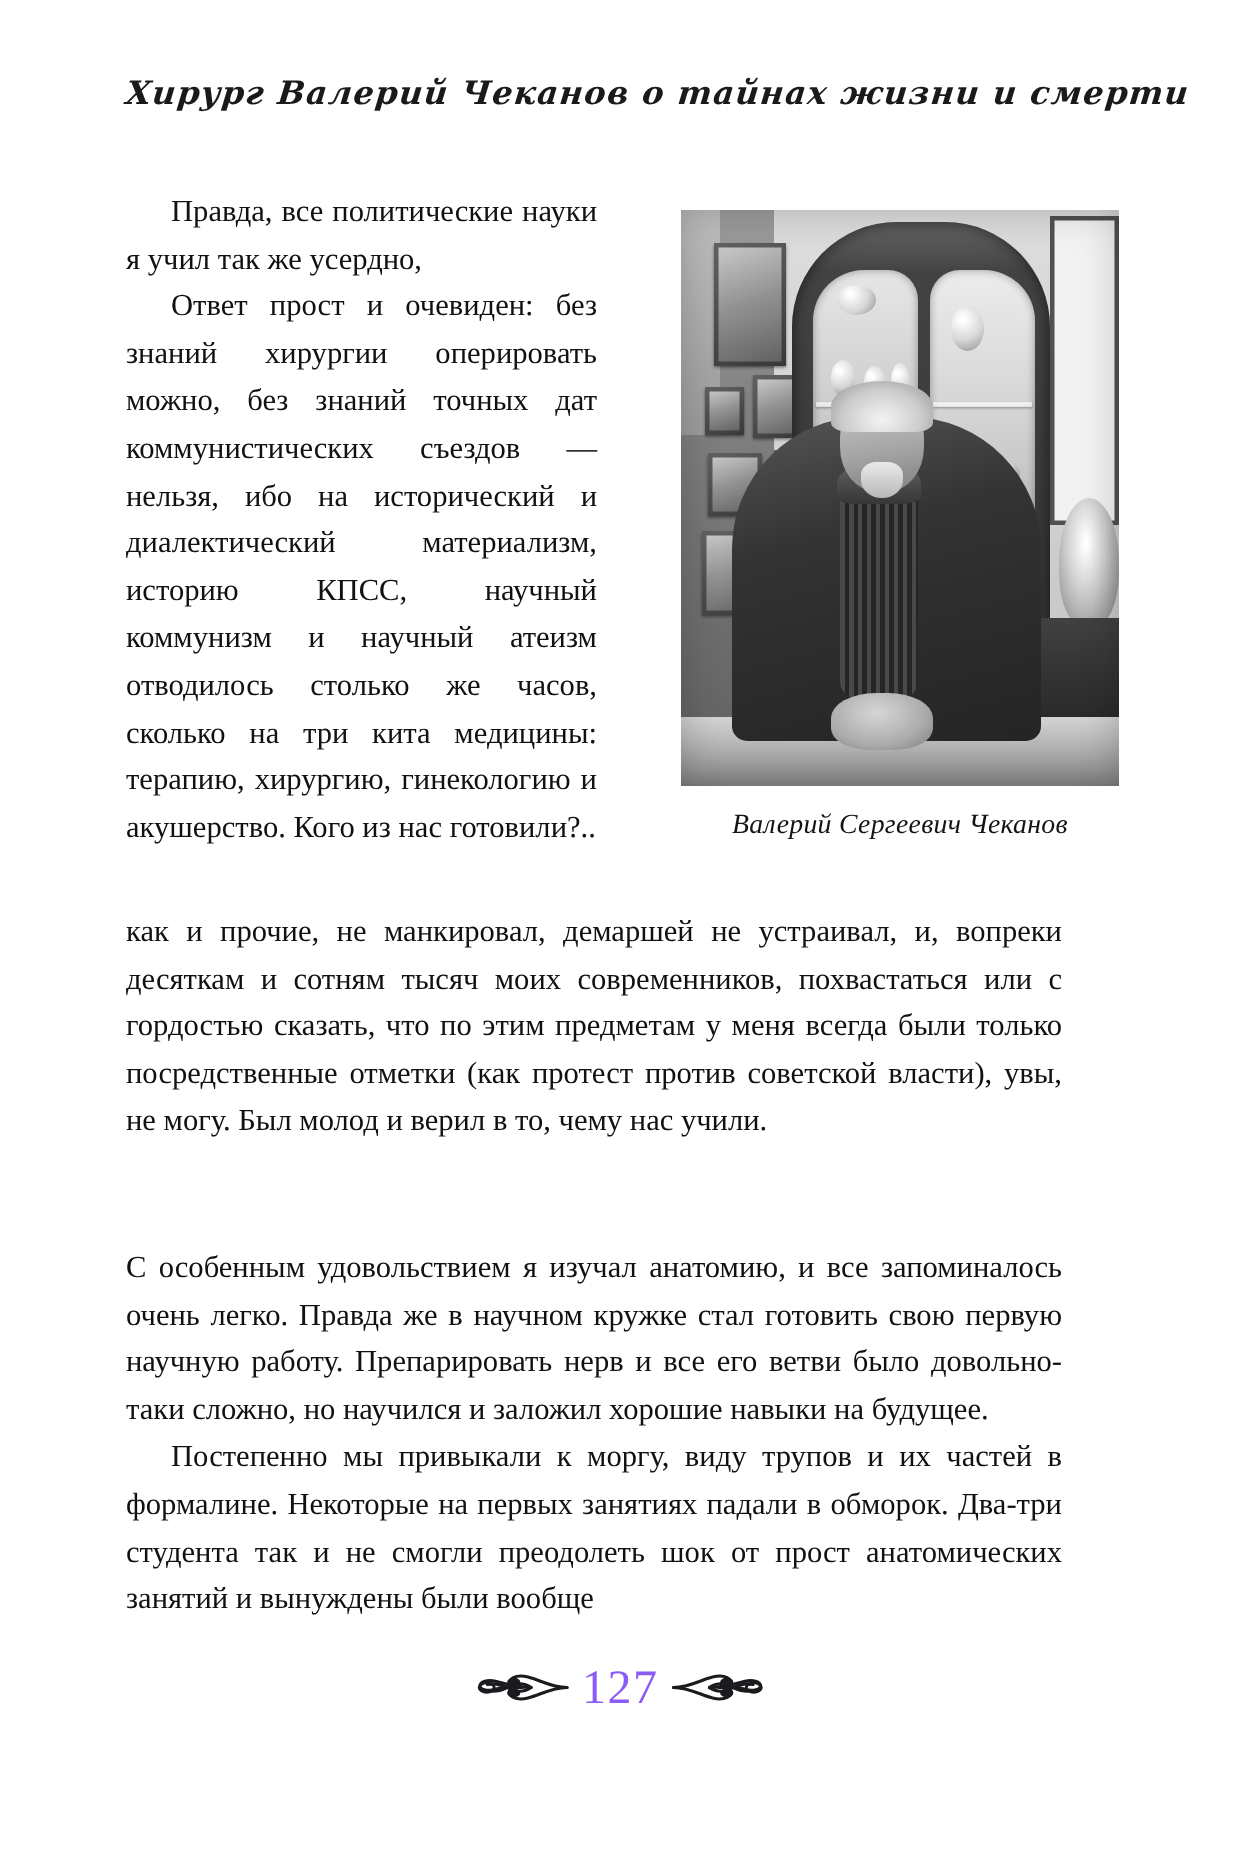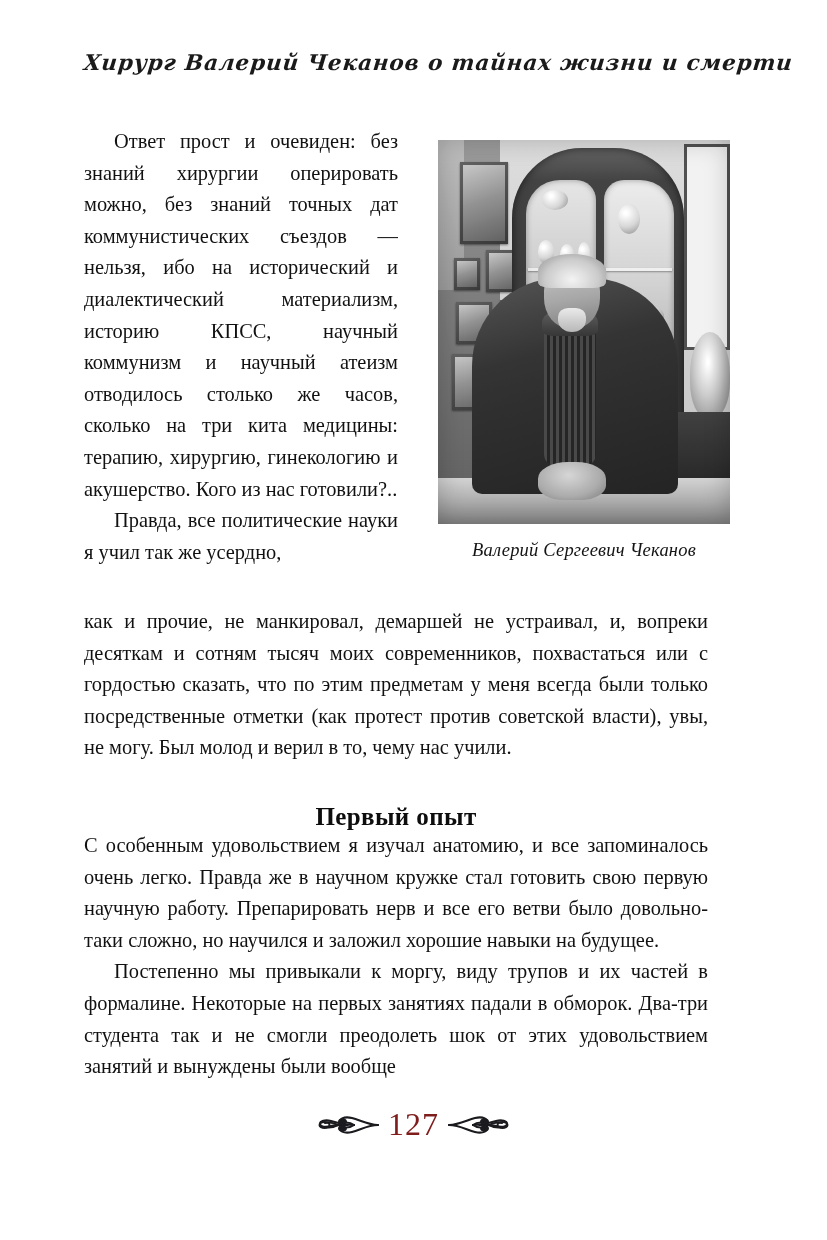"Ответ прост и очевиден: без" p.indent { order: before "Правда, все политические науки я" -> after "Правда, все политические науки я" }
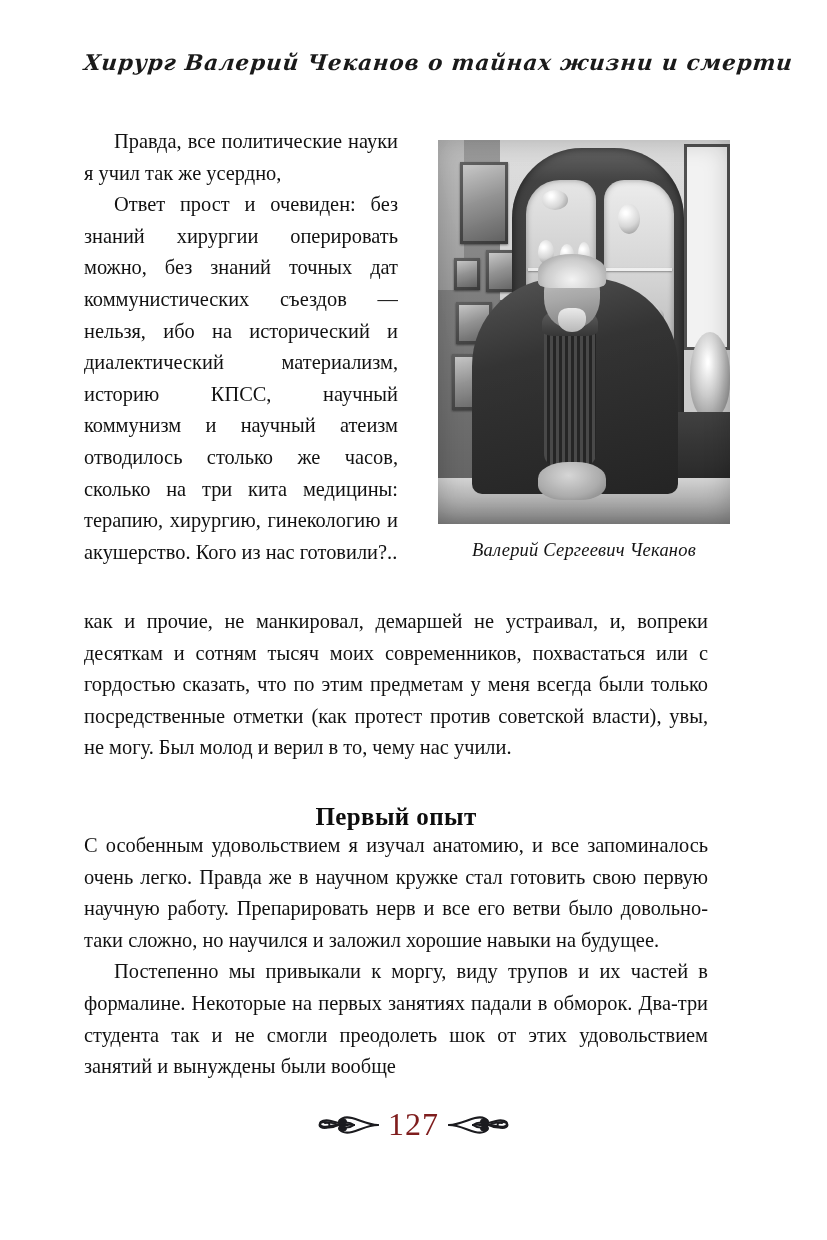"Валерий Сергеевич Чеканов" .photo-figure { left: 398px -> 414px }
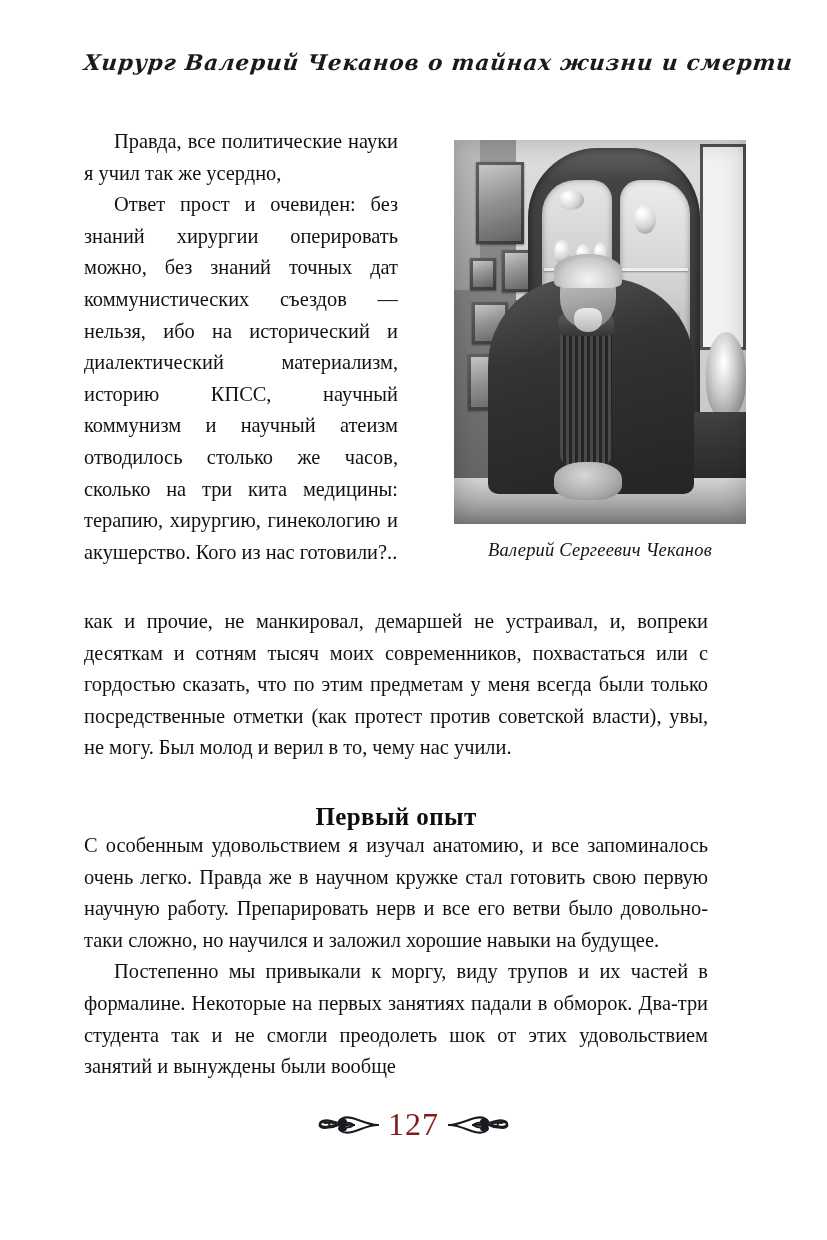"Первый опыт" h2.section-heading { html: <h2>Первый опыт</h2> -> none }
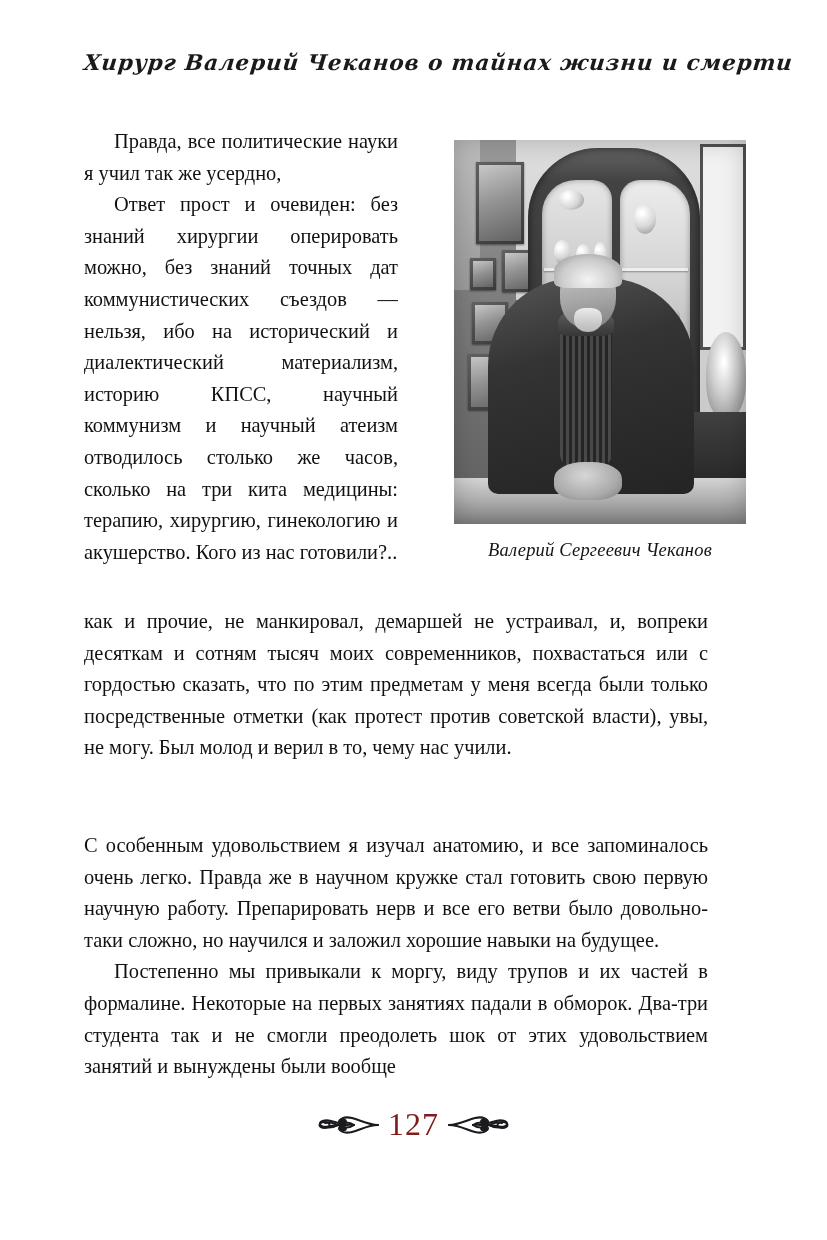"Постепенно мы привыкали к моргу," p.indent { text: этих удовольствием -> прост анатомических }
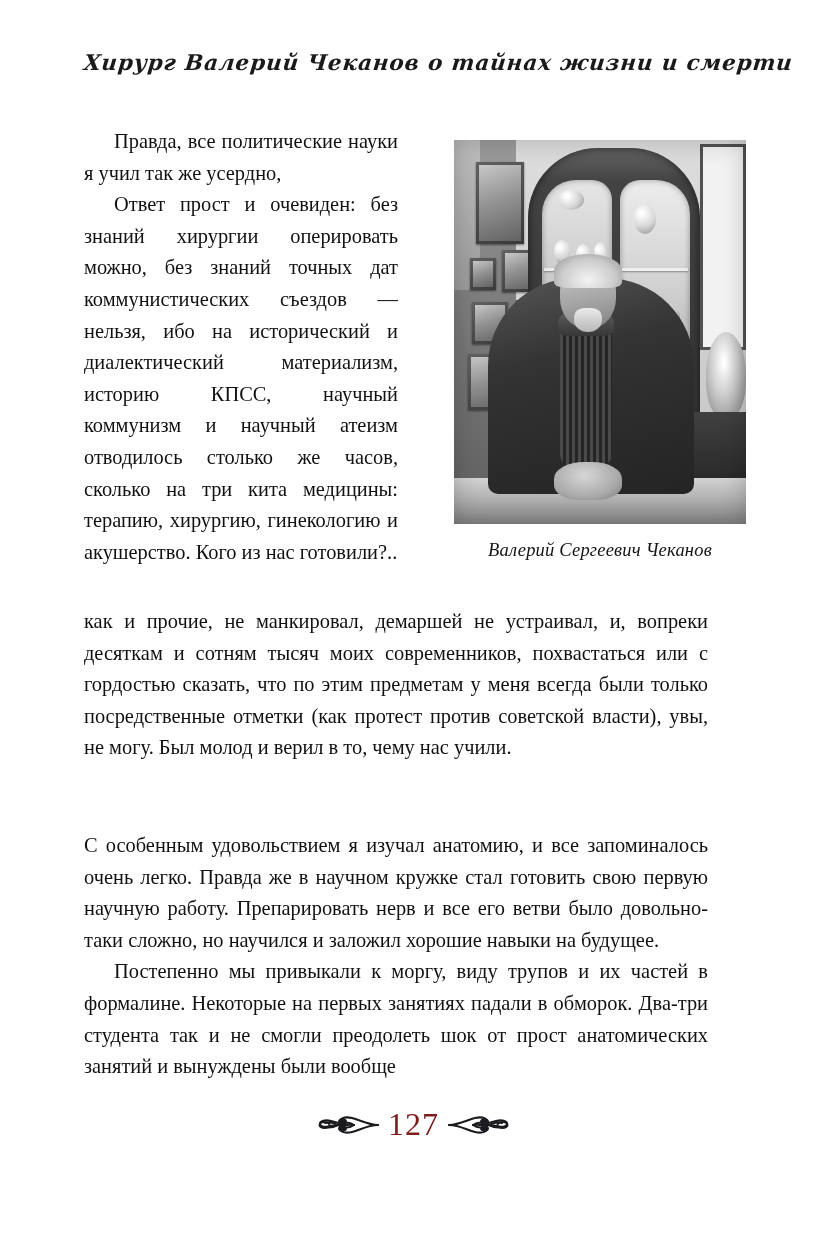"127" .folio-num { color: #7f1d1d -> #8b5cf6 }
